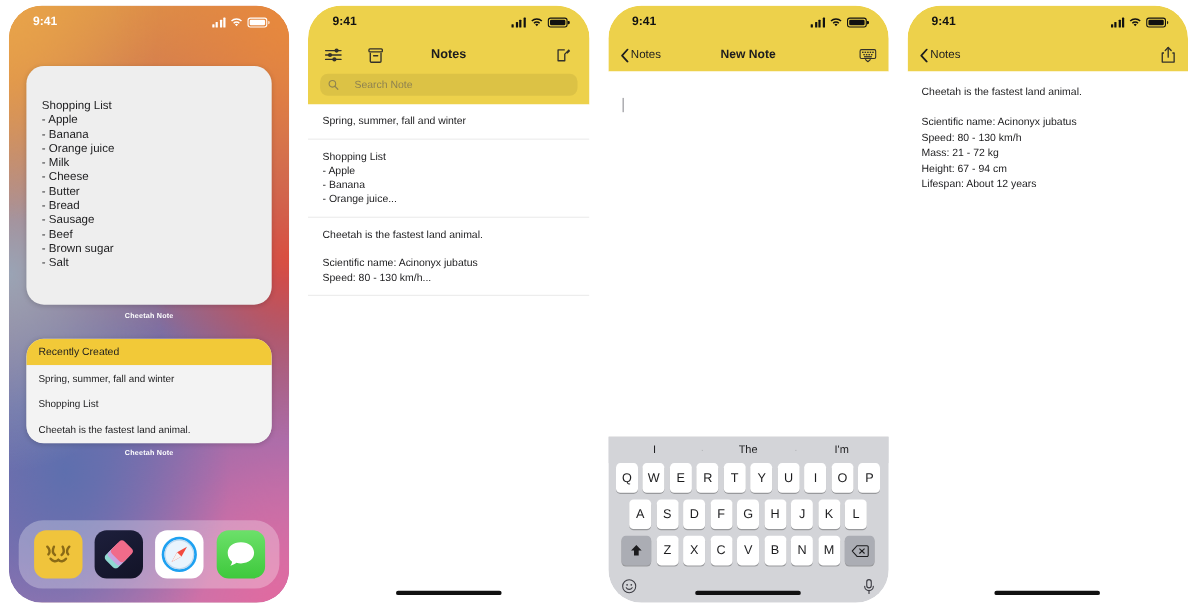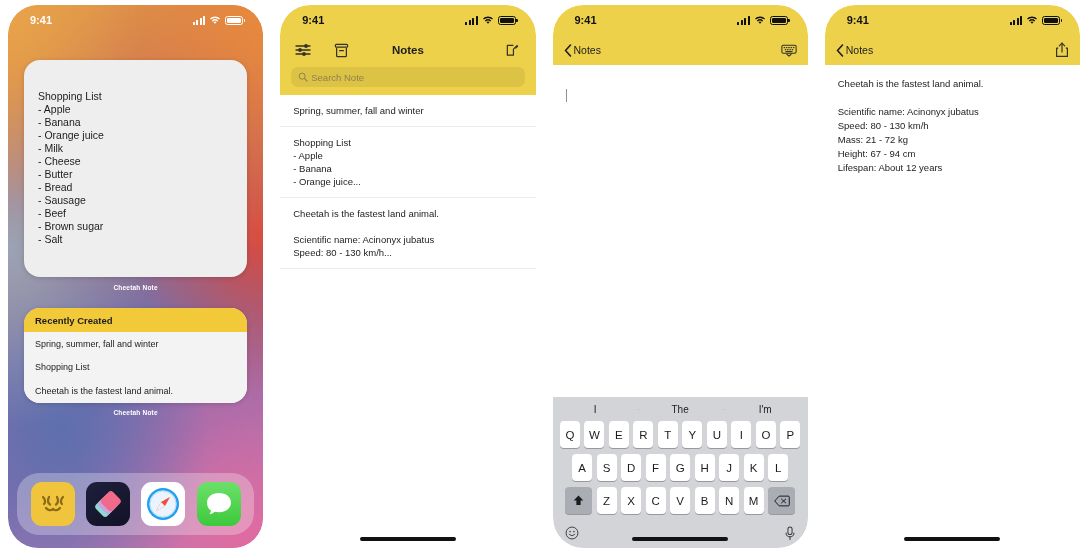"New Note" div.nav-center { html: none -> <div>New Note</div> }
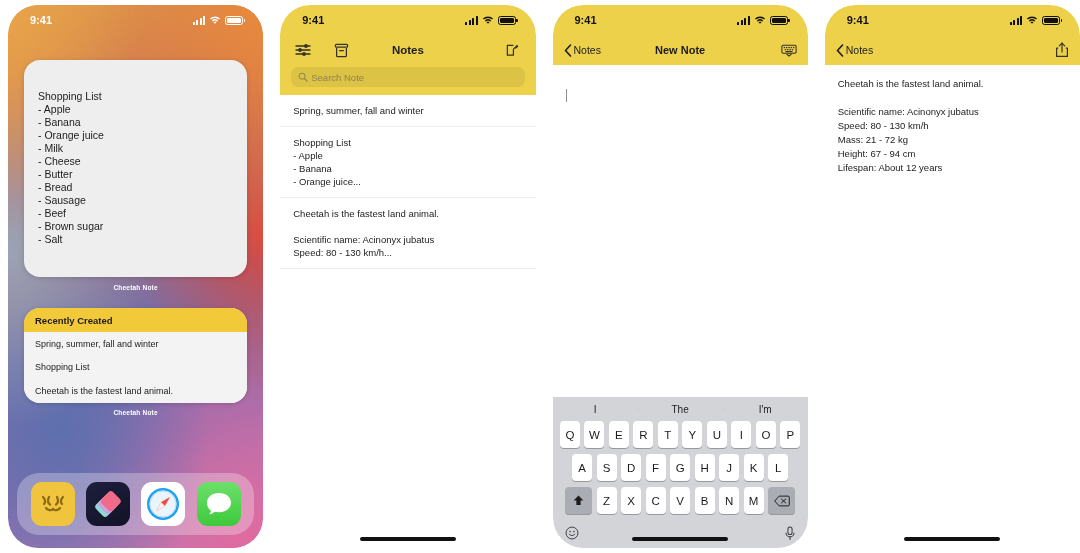"Search Note" .searchbar { gap: 3px -> 14px }
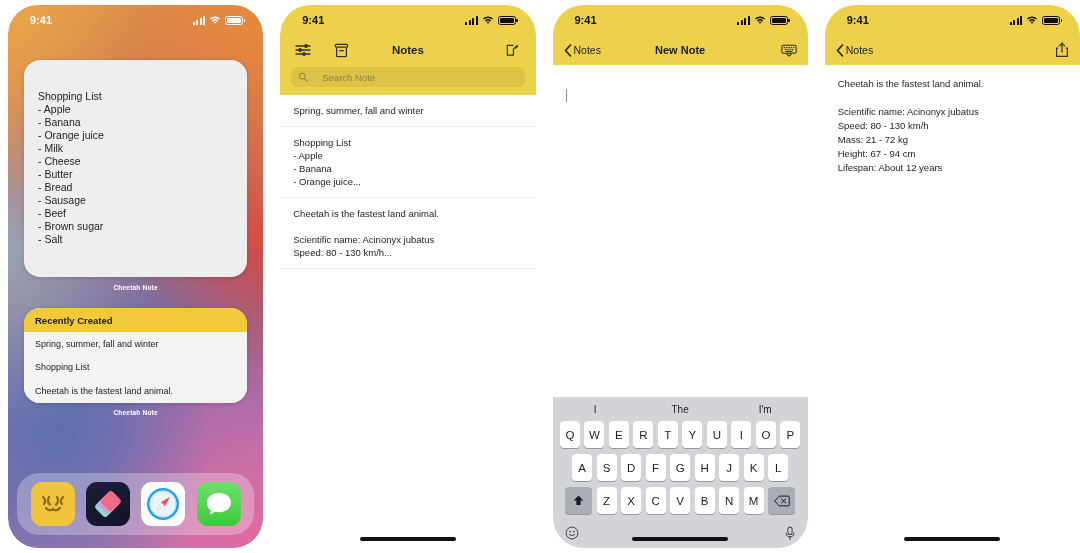"Recently Created" .wsm-header { font-weight: bold -> normal }
